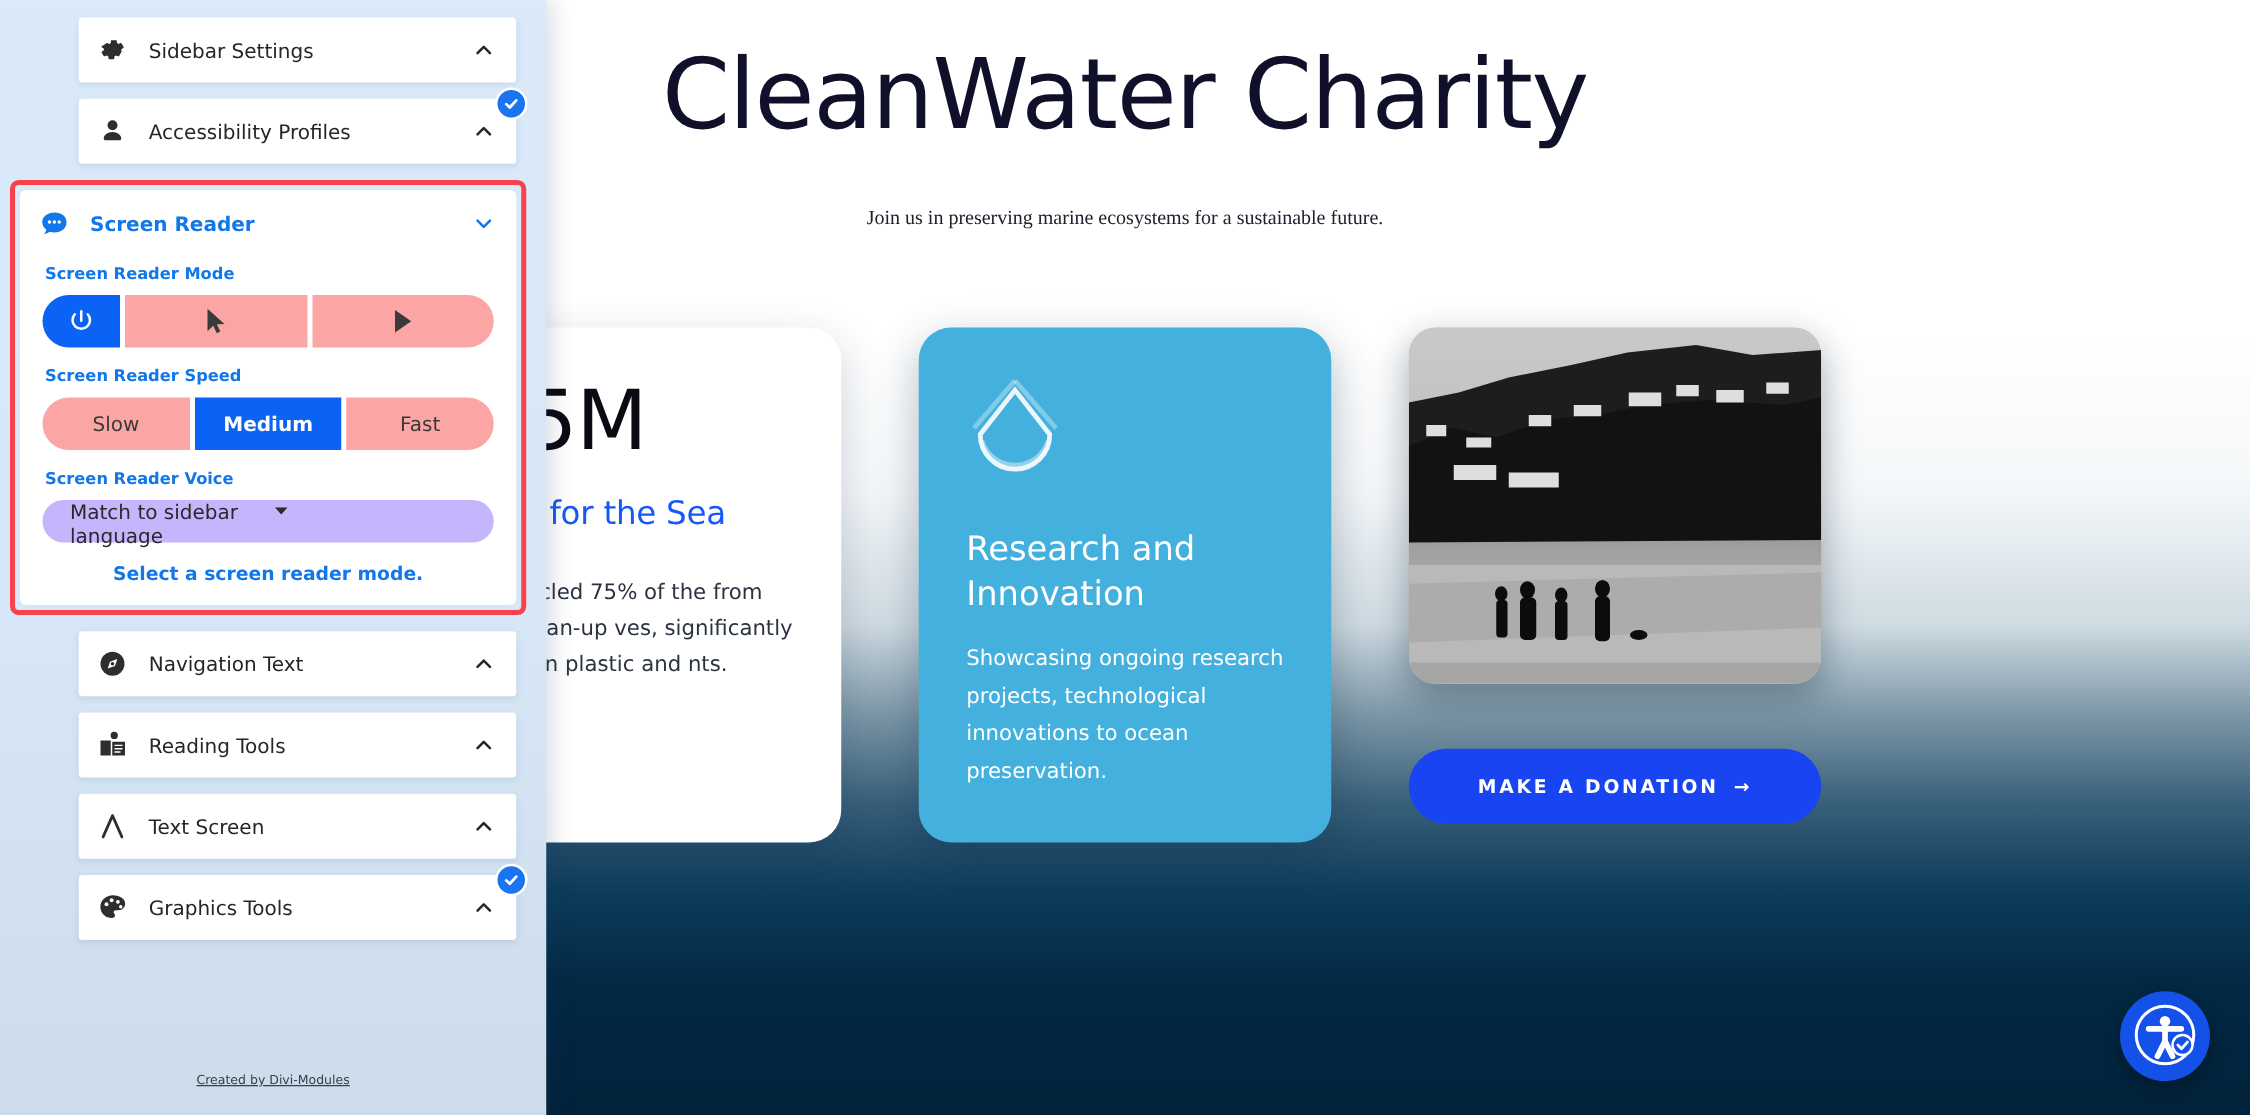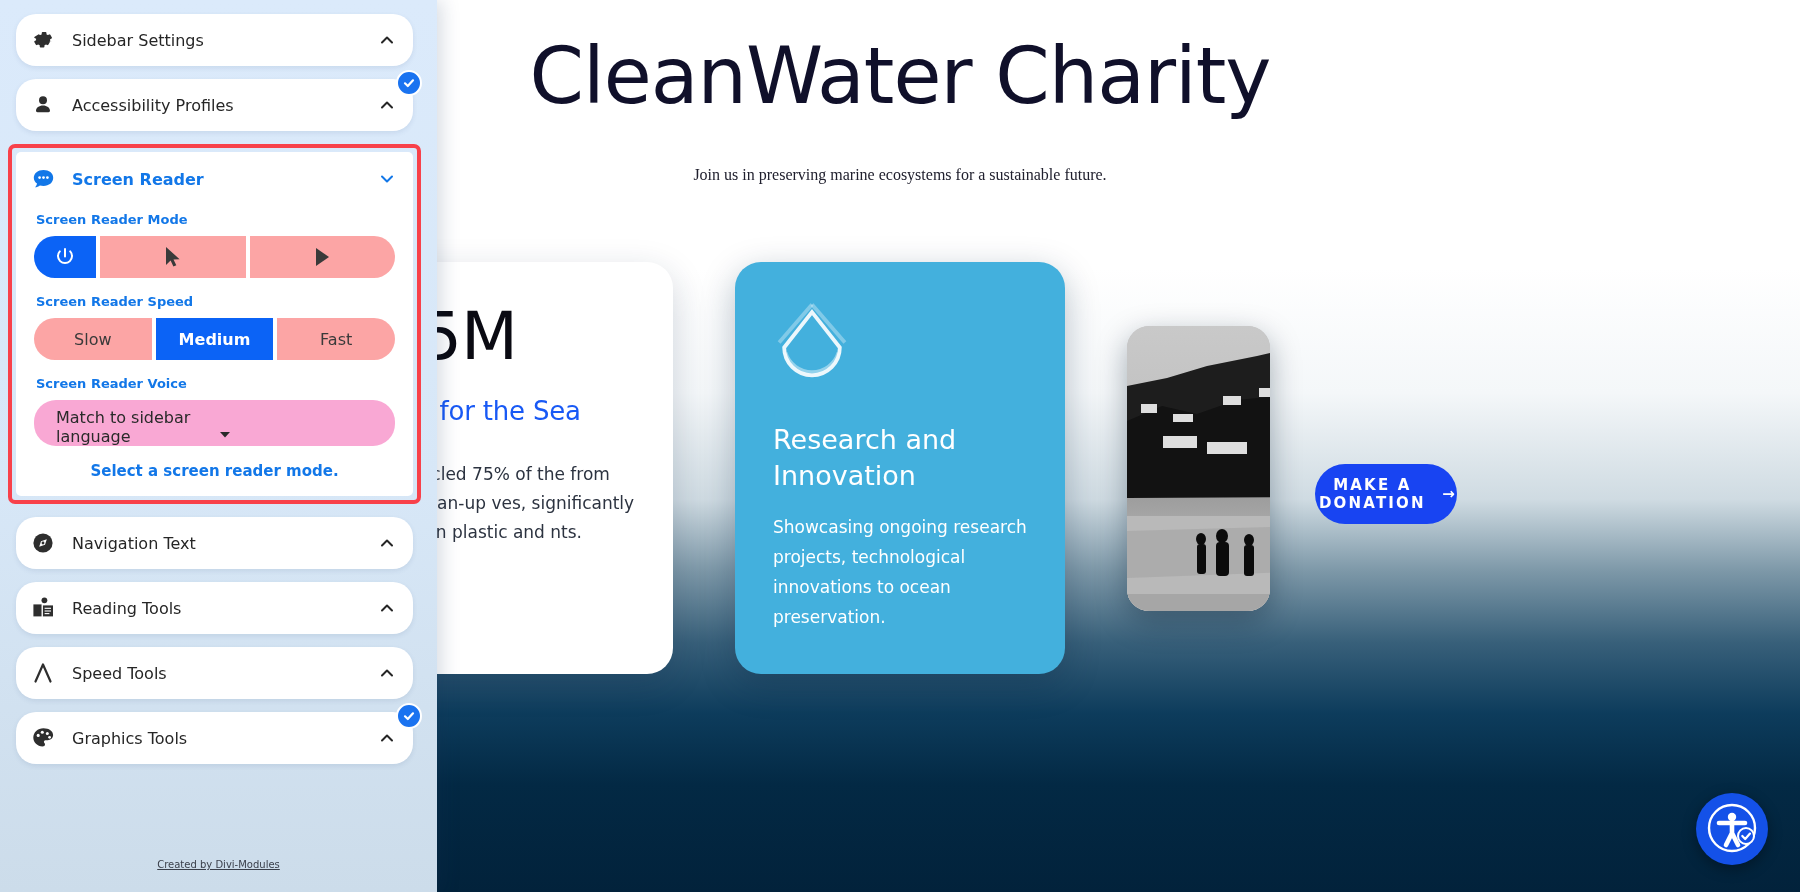"Sidebar Settings" .acc { border-radius: 20px -> 3px; margin-left: none -> 47px }
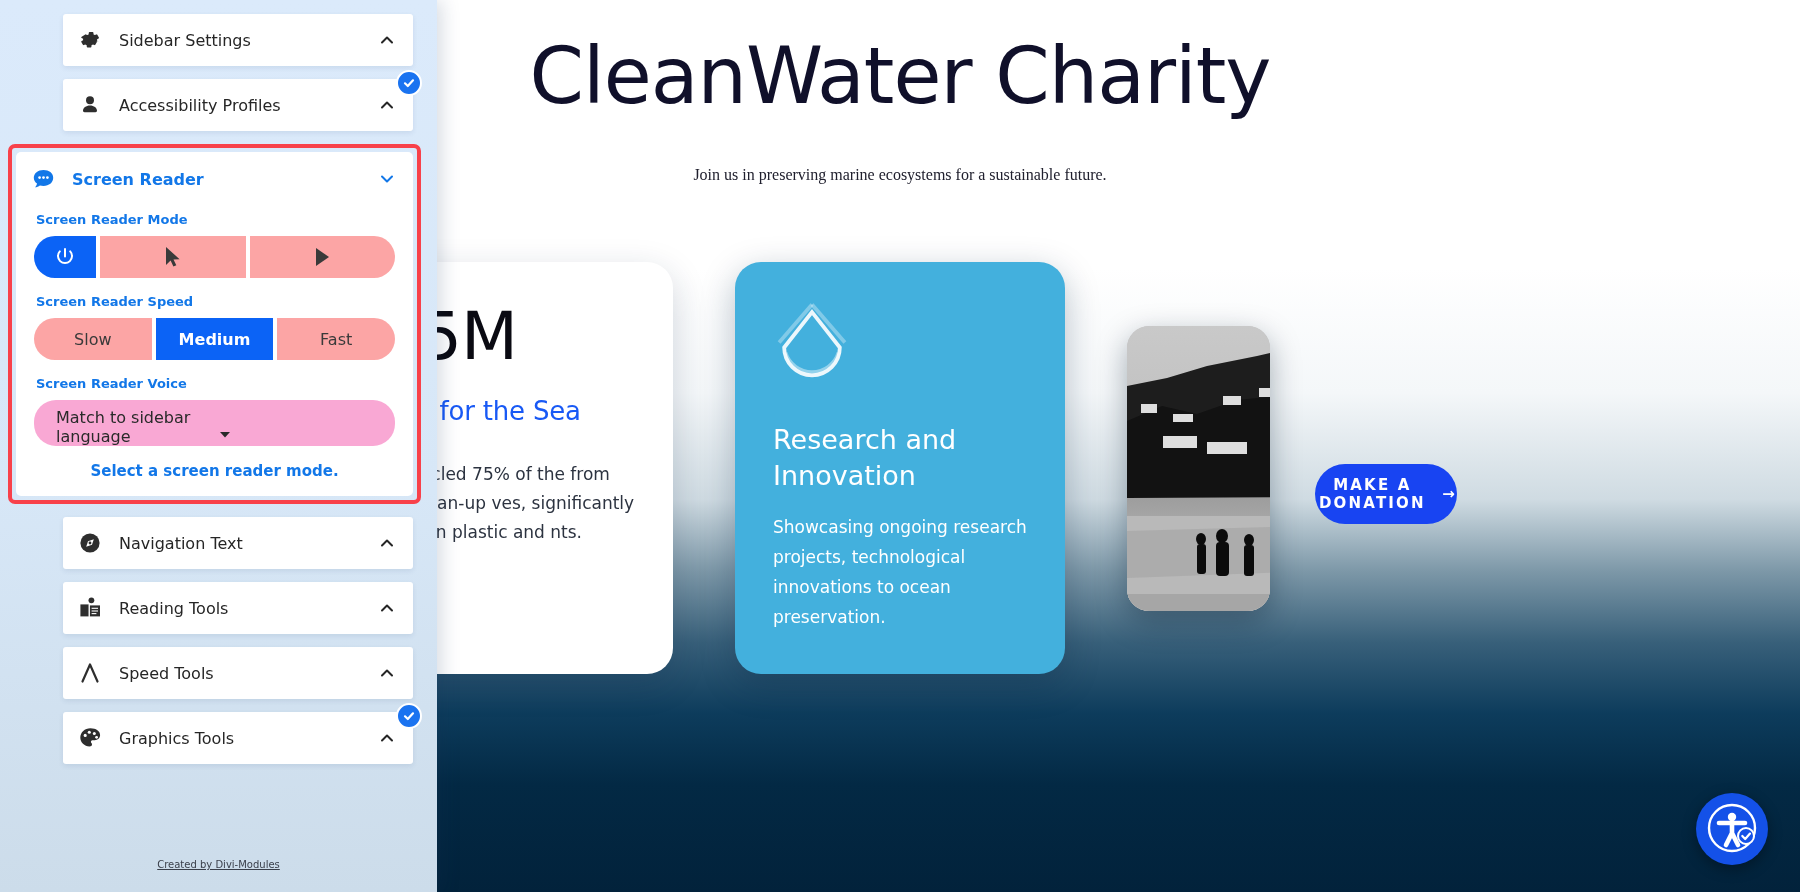"Match to sidebar language" .select { align-items: flex-end -> flex-start; background: #f9a8d4 -> #c4b5fd; height: 46px -> 34px }
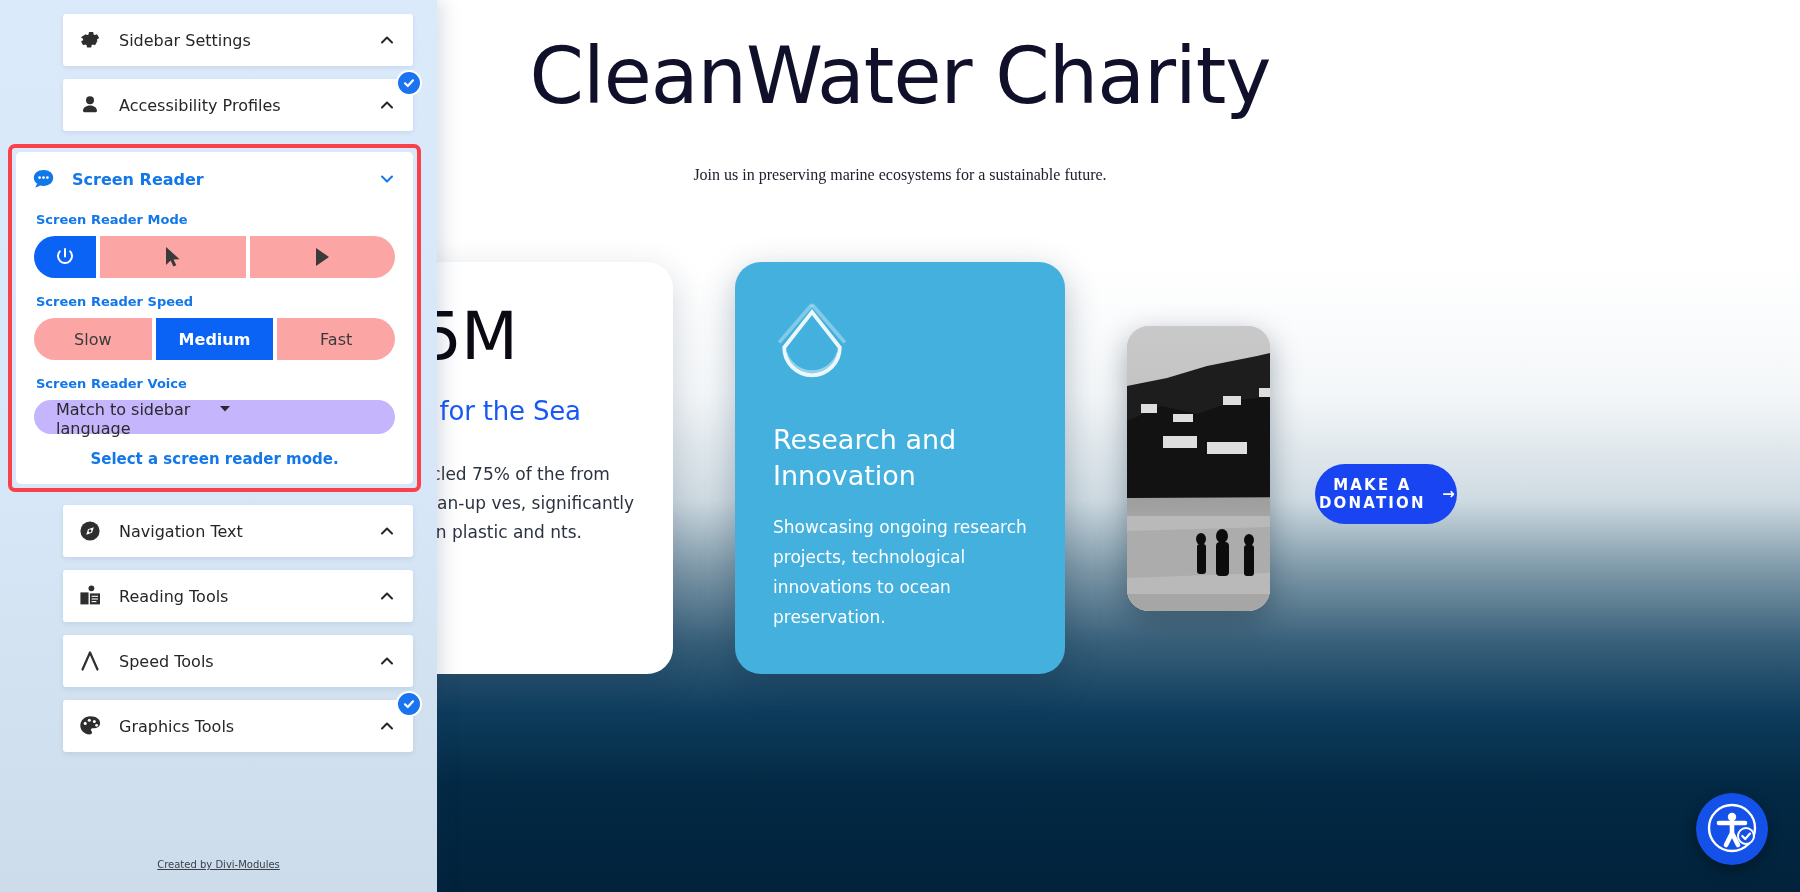"MAKE A DONATION" .card-photo { flex-direction: none -> column; gap: 45px -> none }
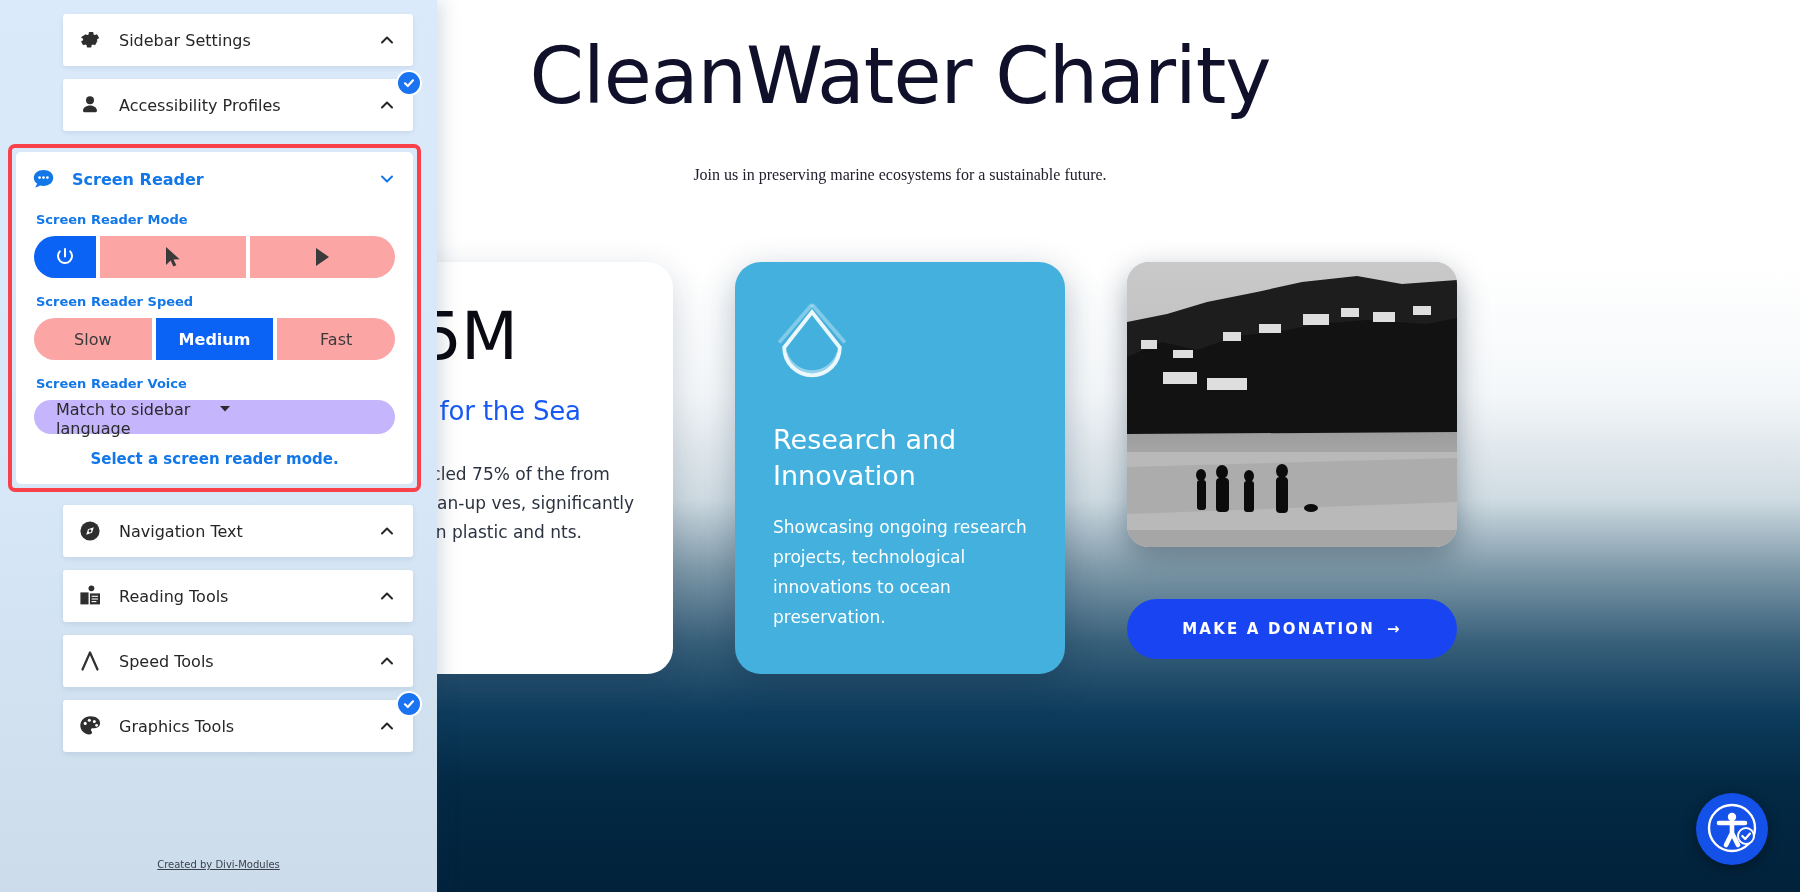"Speed Tools" span.acc-title { text: Speed Tools -> Text Screen }
